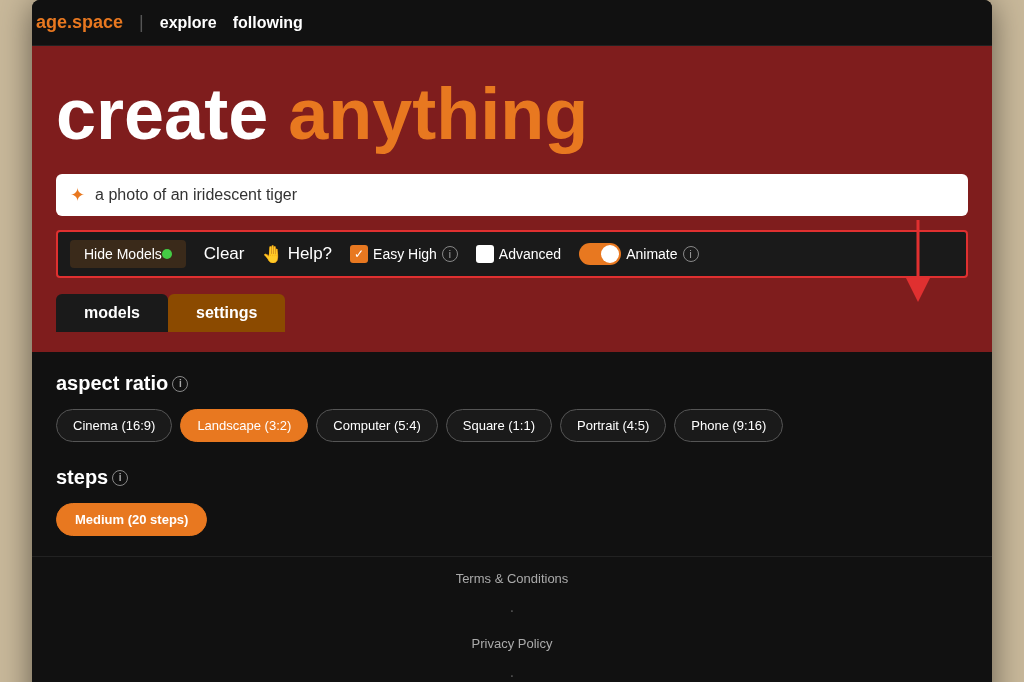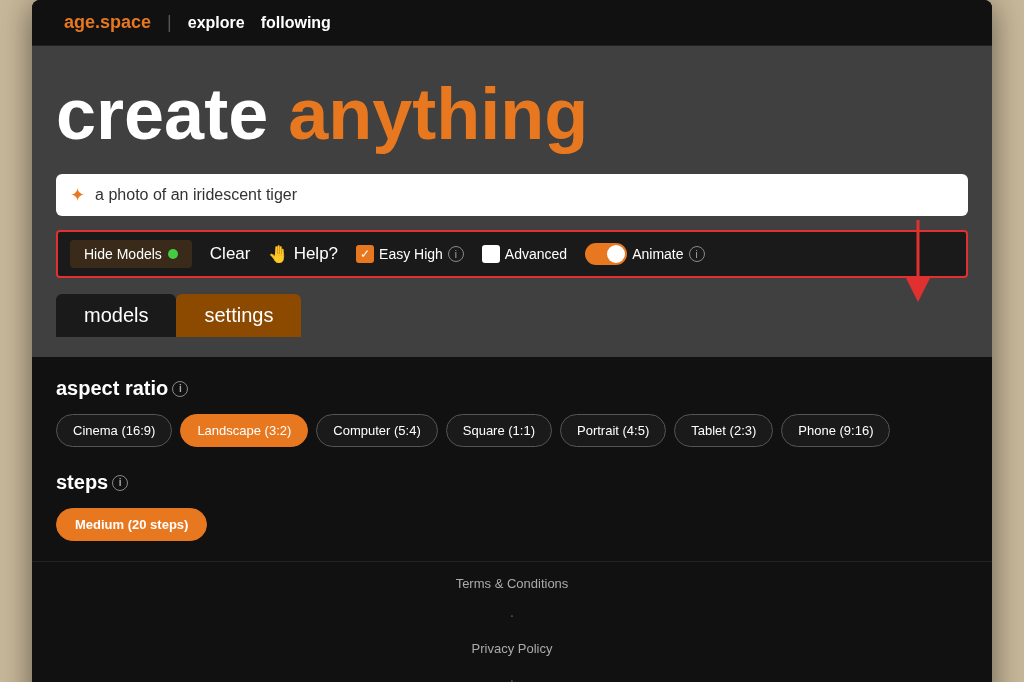"age.space" .top-nav { padding: 12px 32px -> 12px 4px }
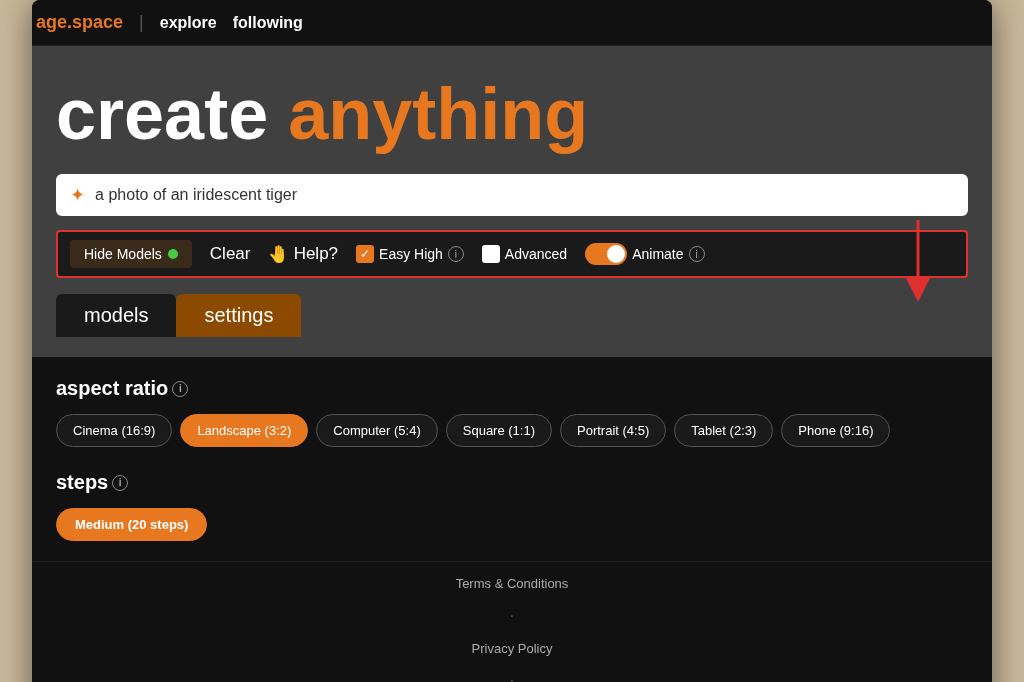"create anything" .hero { background: #404040 -> #7f1d1d }
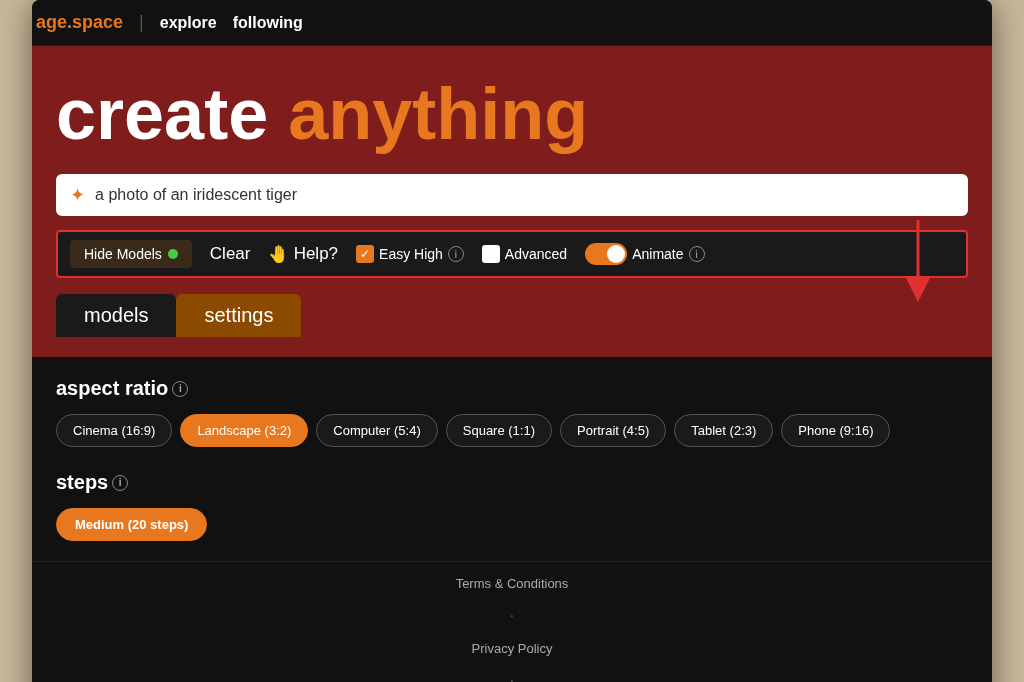"Hide Models" .hide-models-btn { gap: 6px -> none }
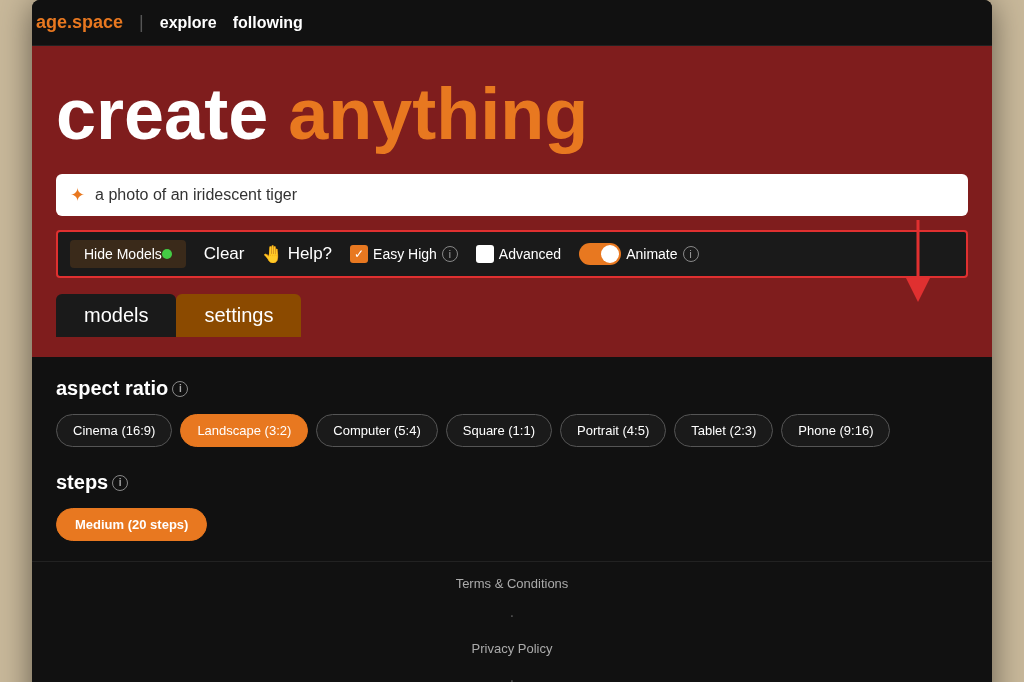"models" .tab { font-size: 20px -> 16px; font-weight: 400 -> 700 }
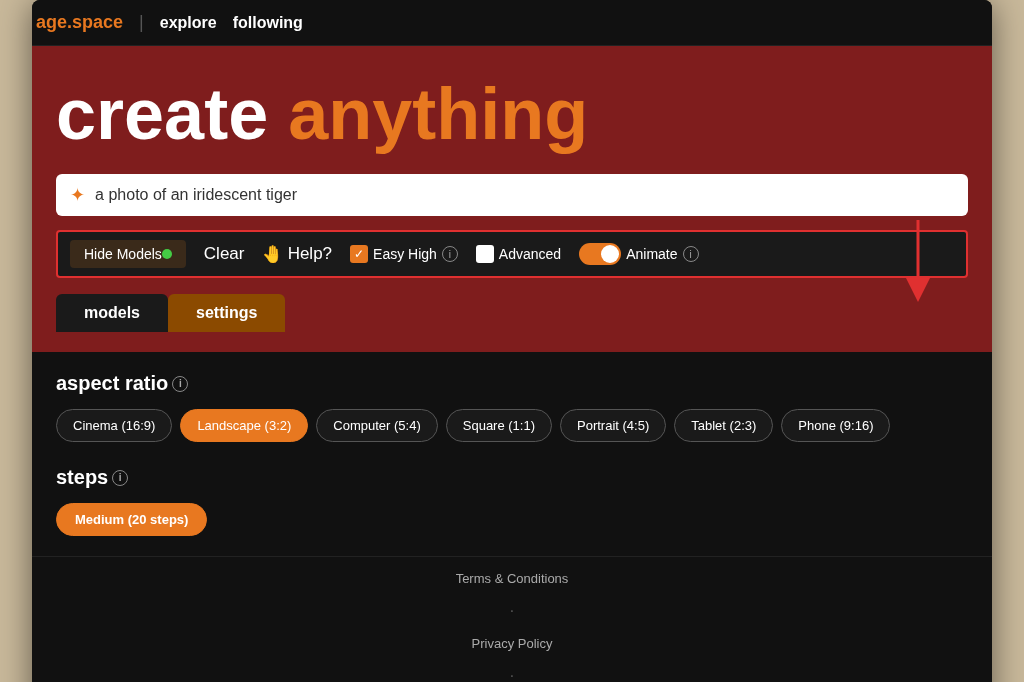"Tablet (2:3)" button.ar-btn { html: <button><span>Tablet (2:3)</span></button> -> none }
